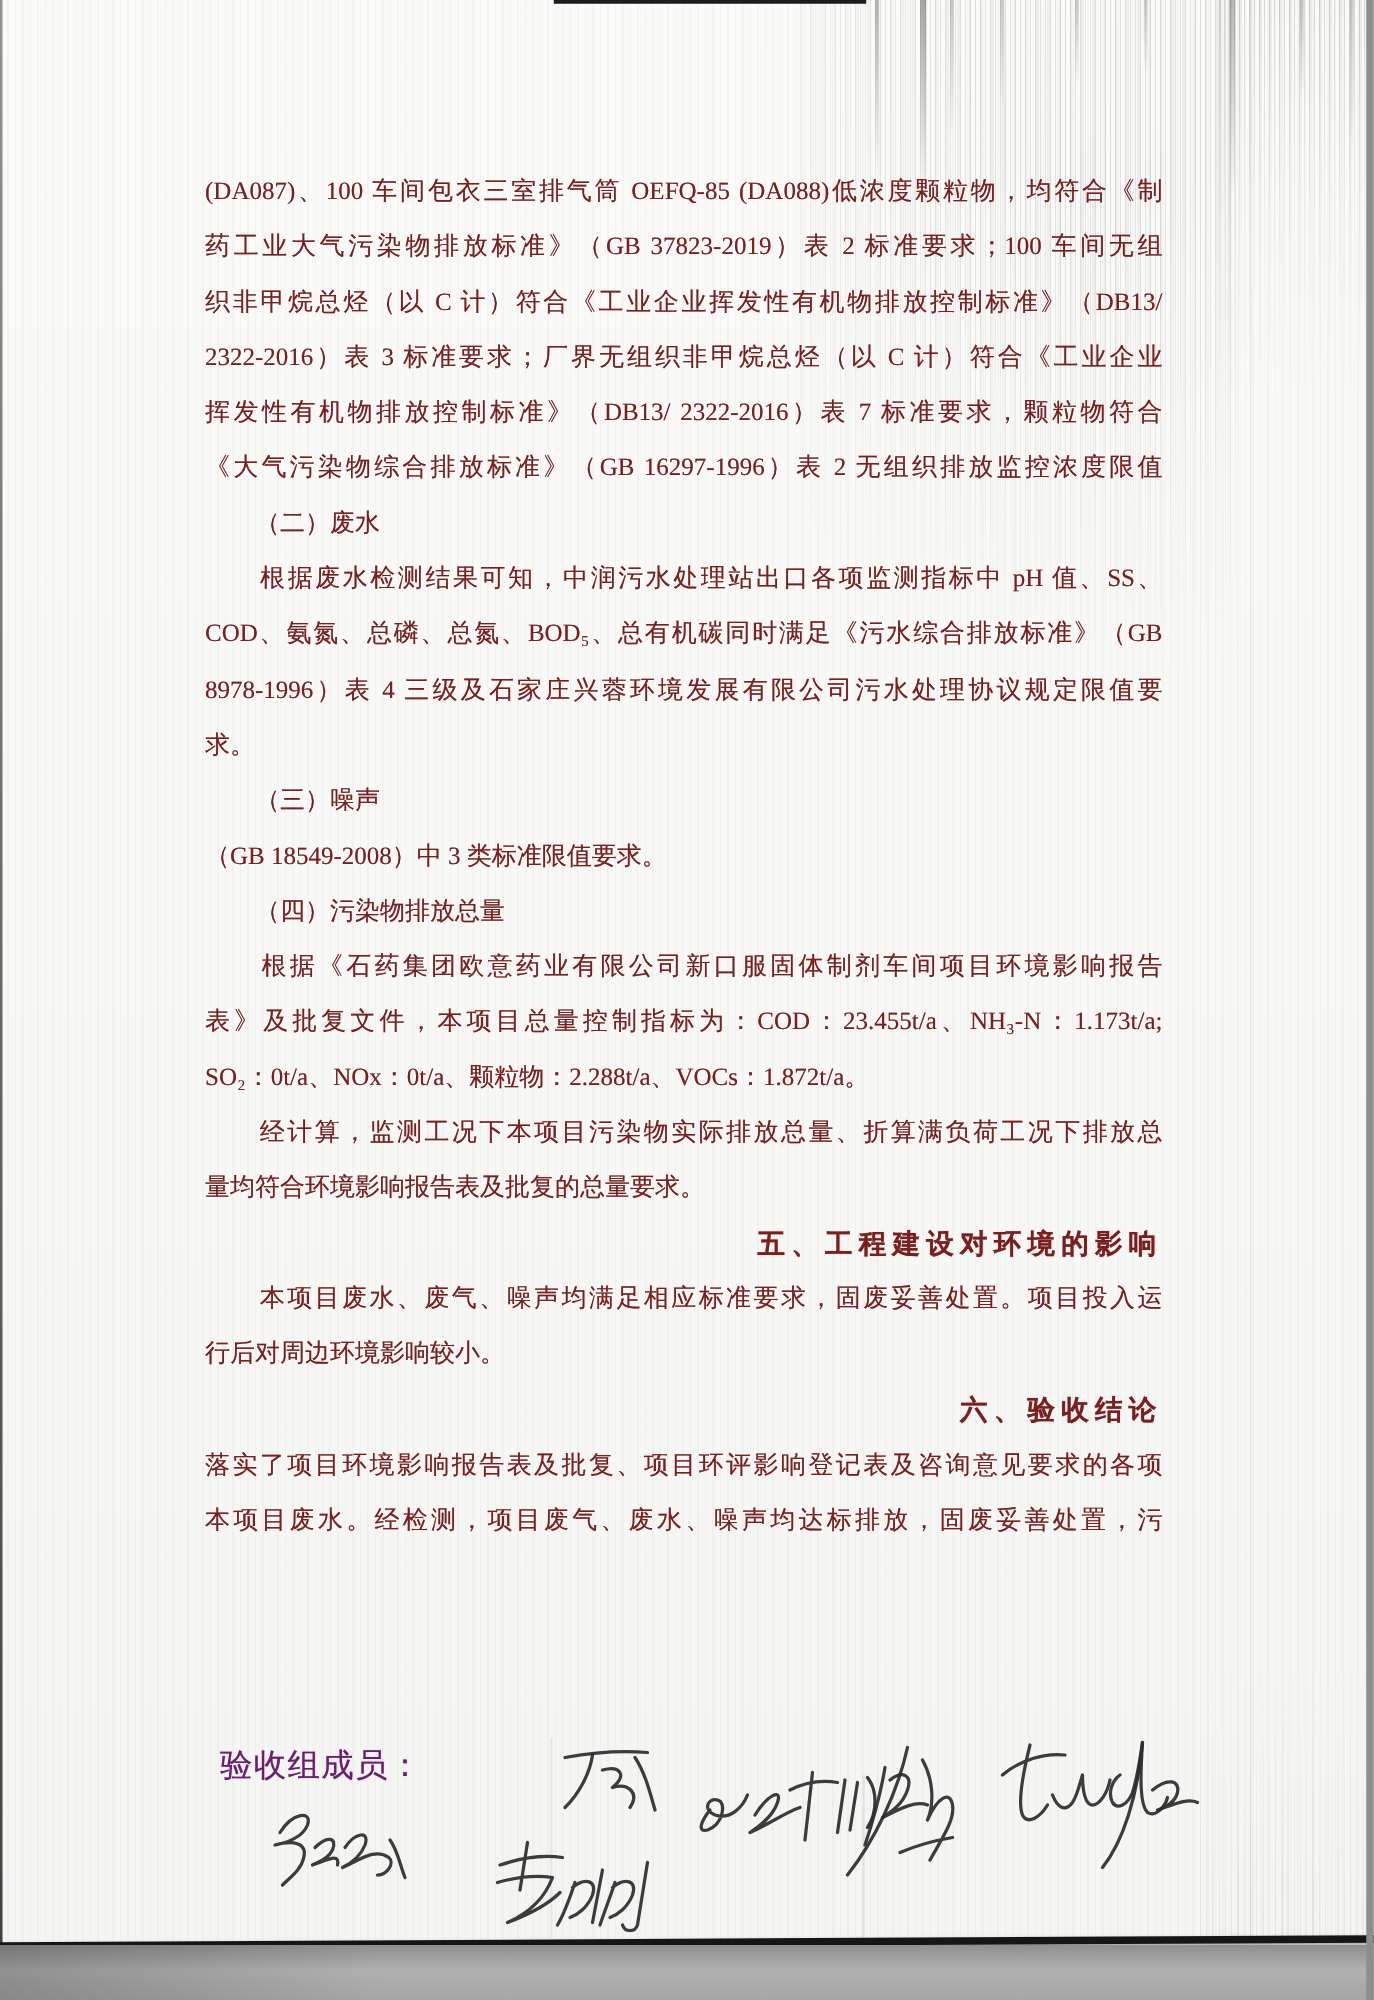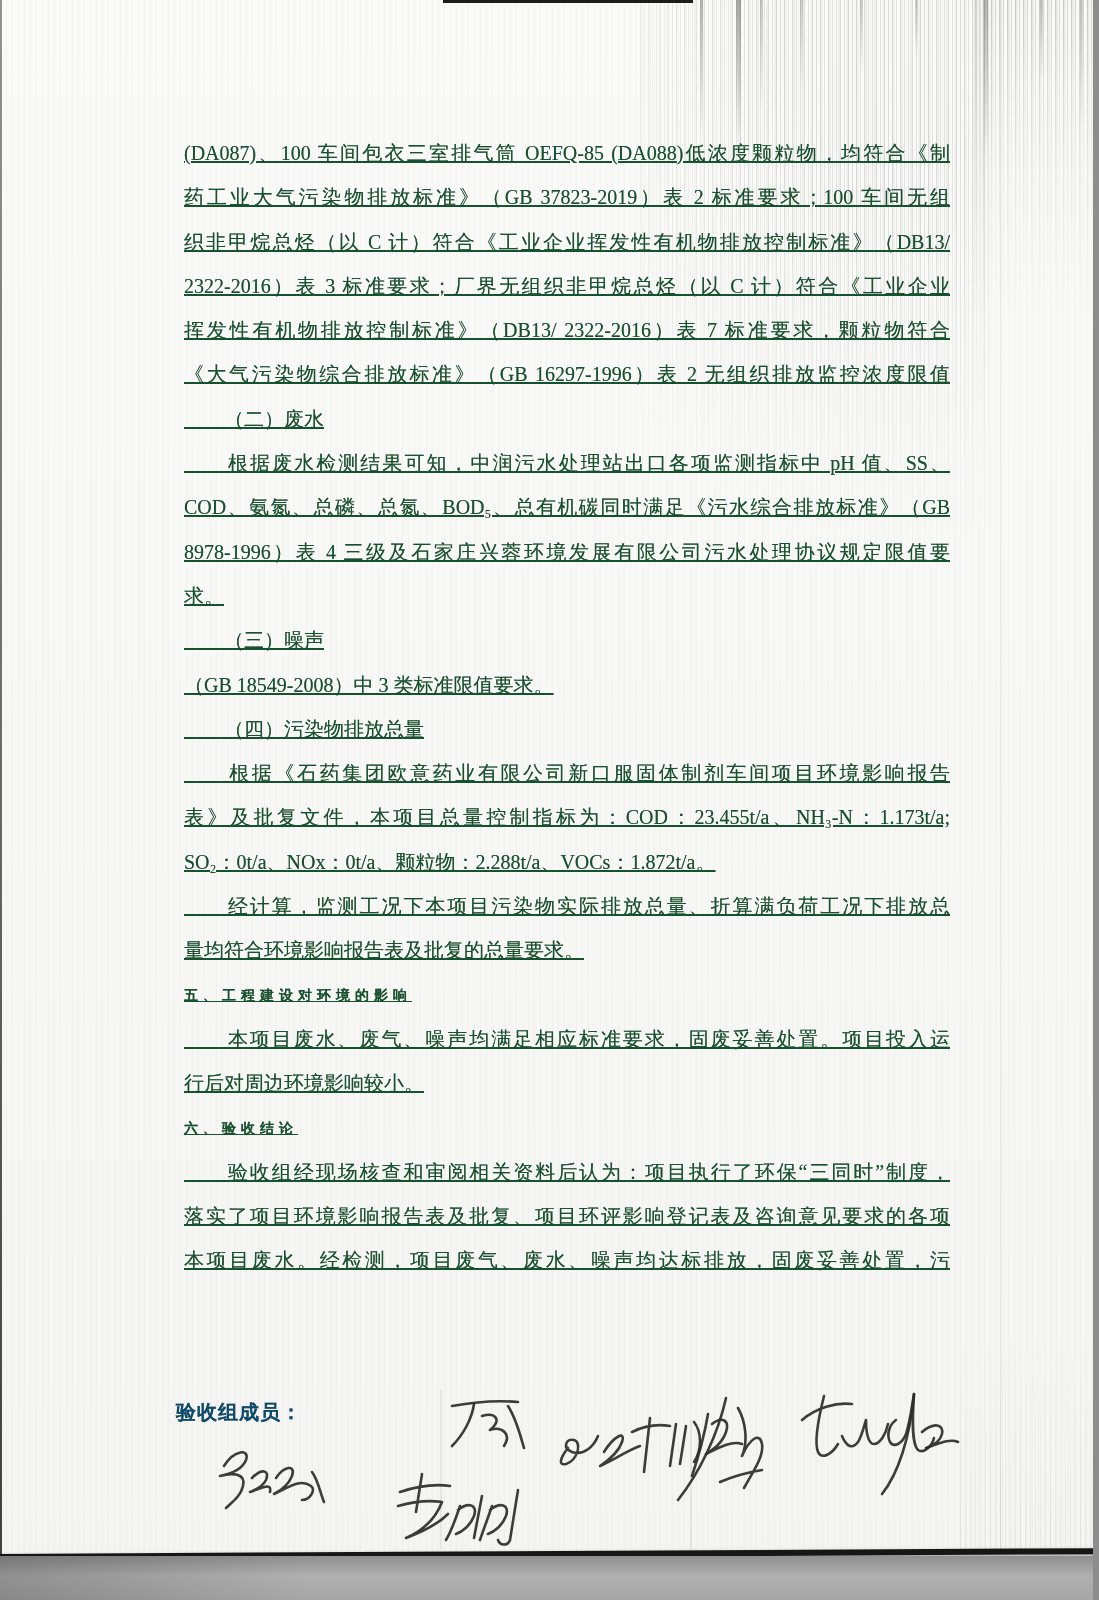"(DA087)、100 车间包衣三室排气筒 OEFQ-85" .text-block { color: #14532d -> #7f1d1d; left: 184px -> 164px; text-decoration: underline -> none }
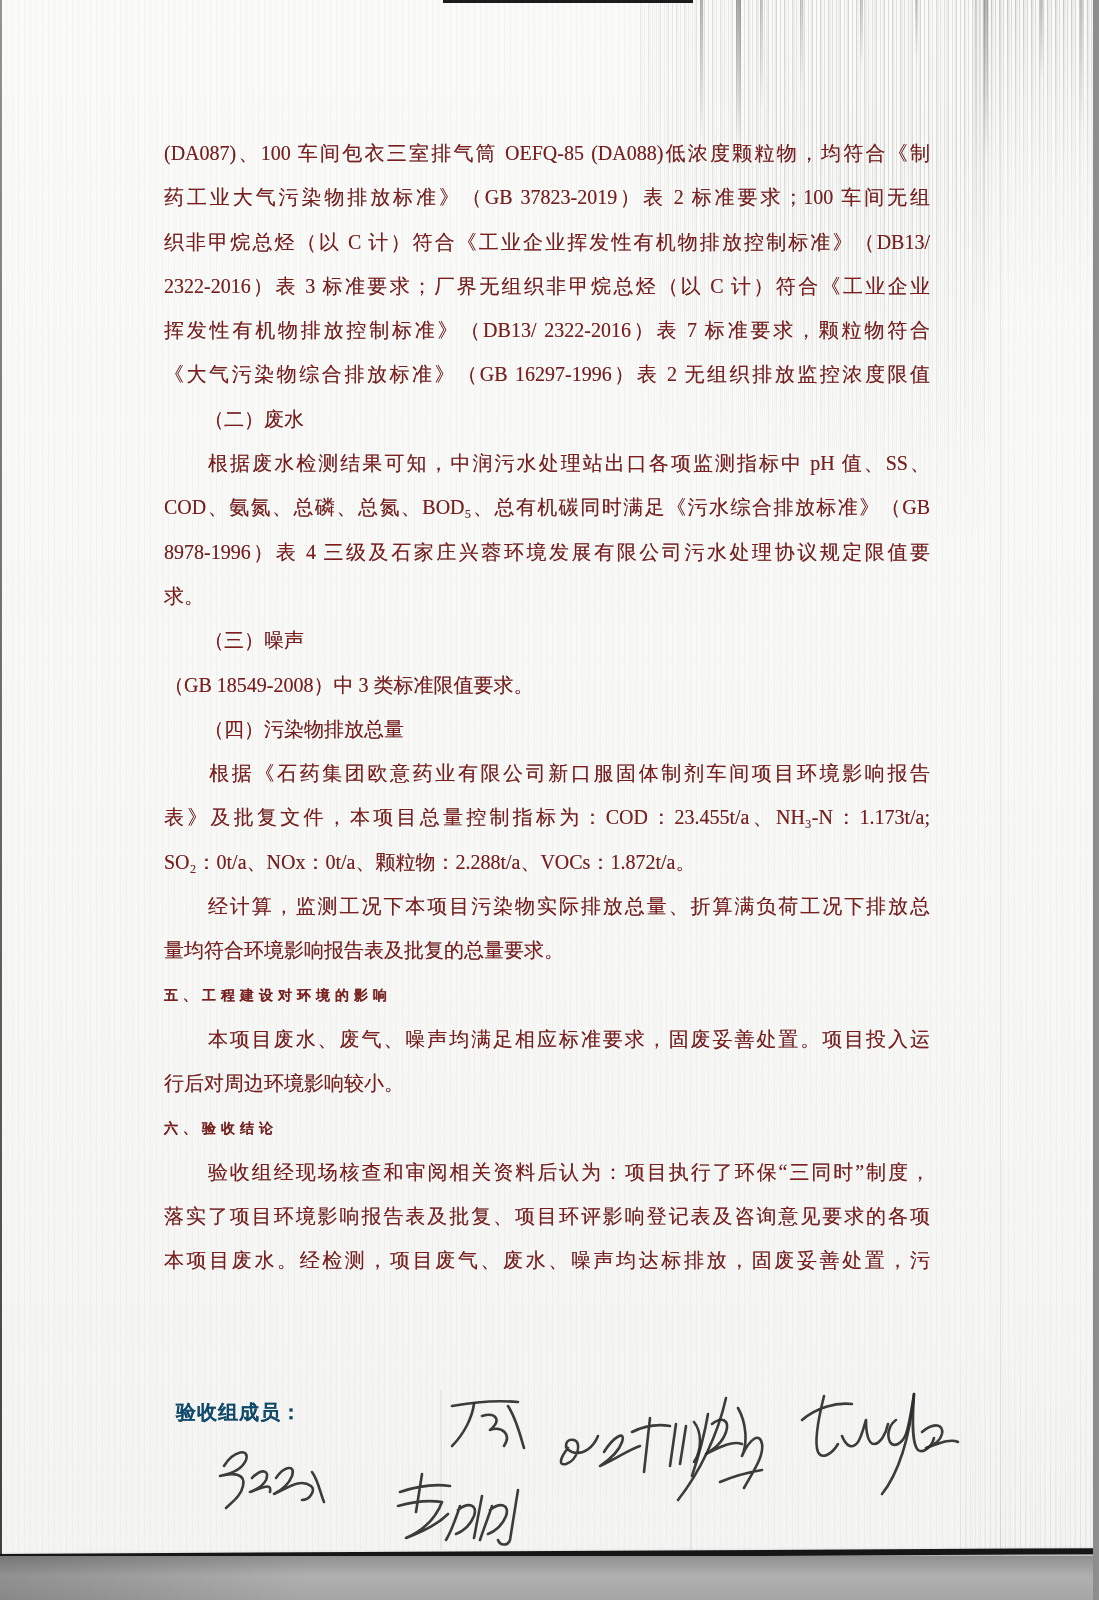"五、工程建设对环境的影响" .line.heading { font-size: 14px -> 22px; text-align: none -> right }
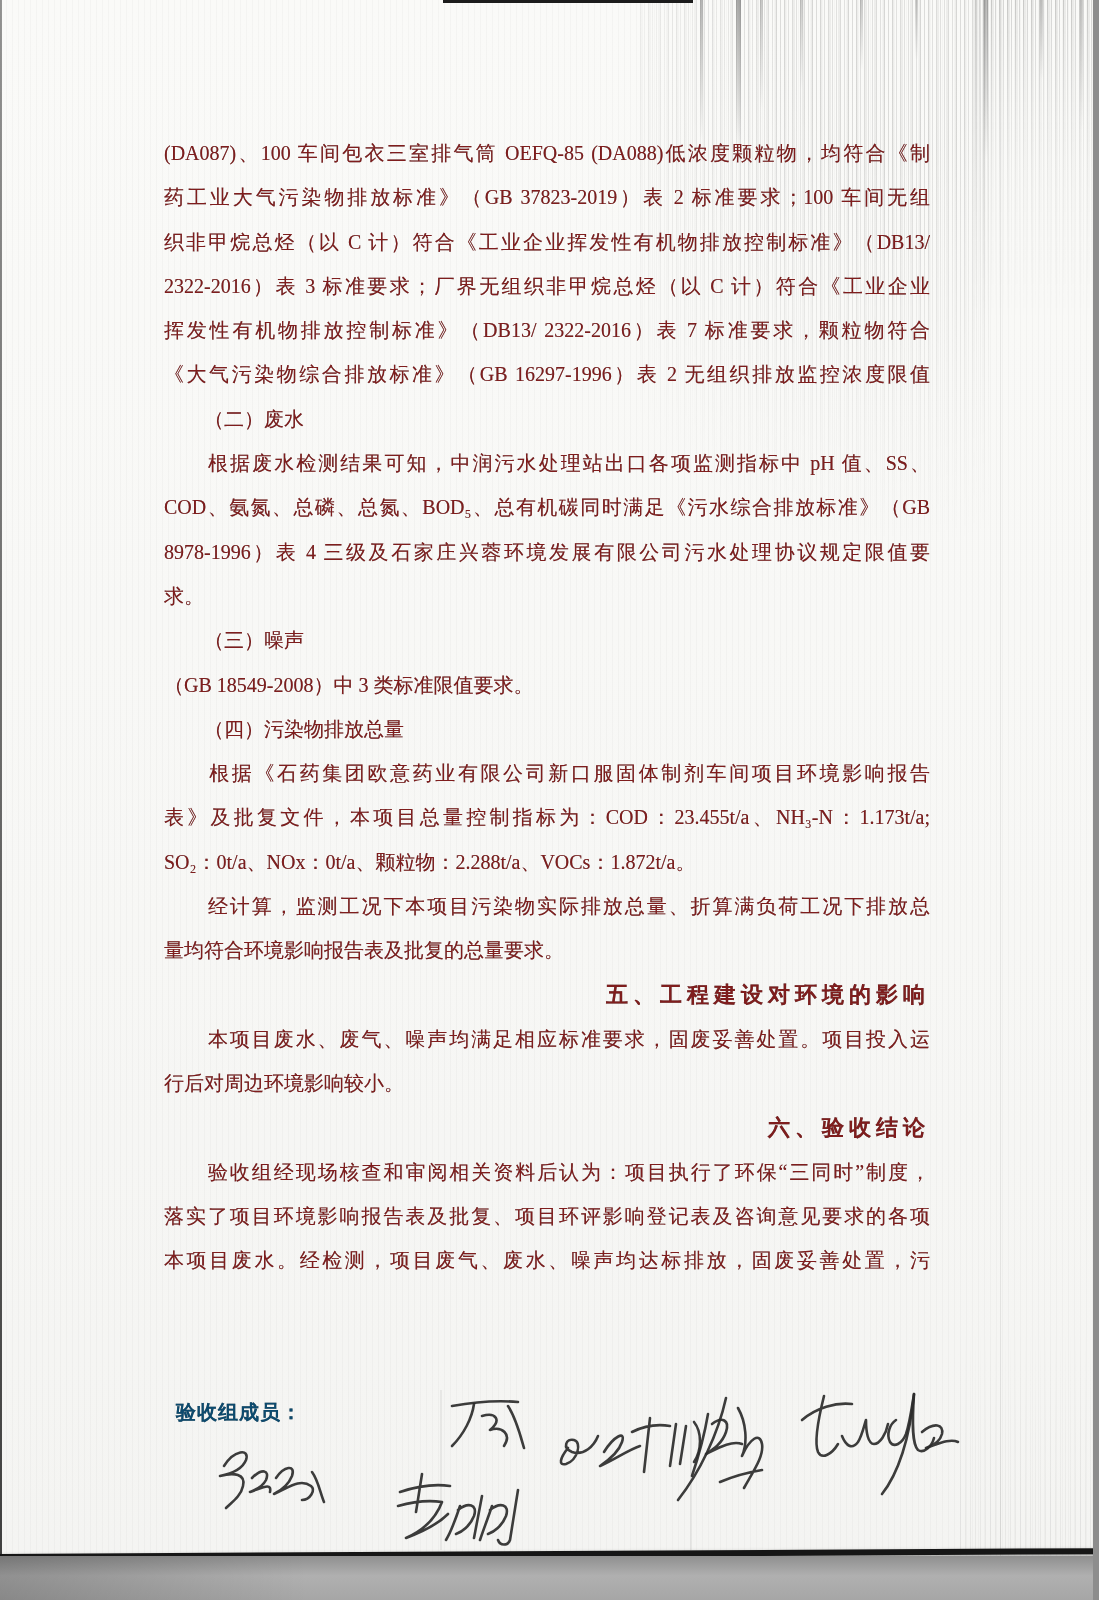"验收组经现场核查和审阅相关资料后认为：项目执行了环保“三同时”制度，" div.line { html: <div> 验收组经现场核查和审阅相关资料后认为：项目执行了环保“三同时”制度，</div> -> none }
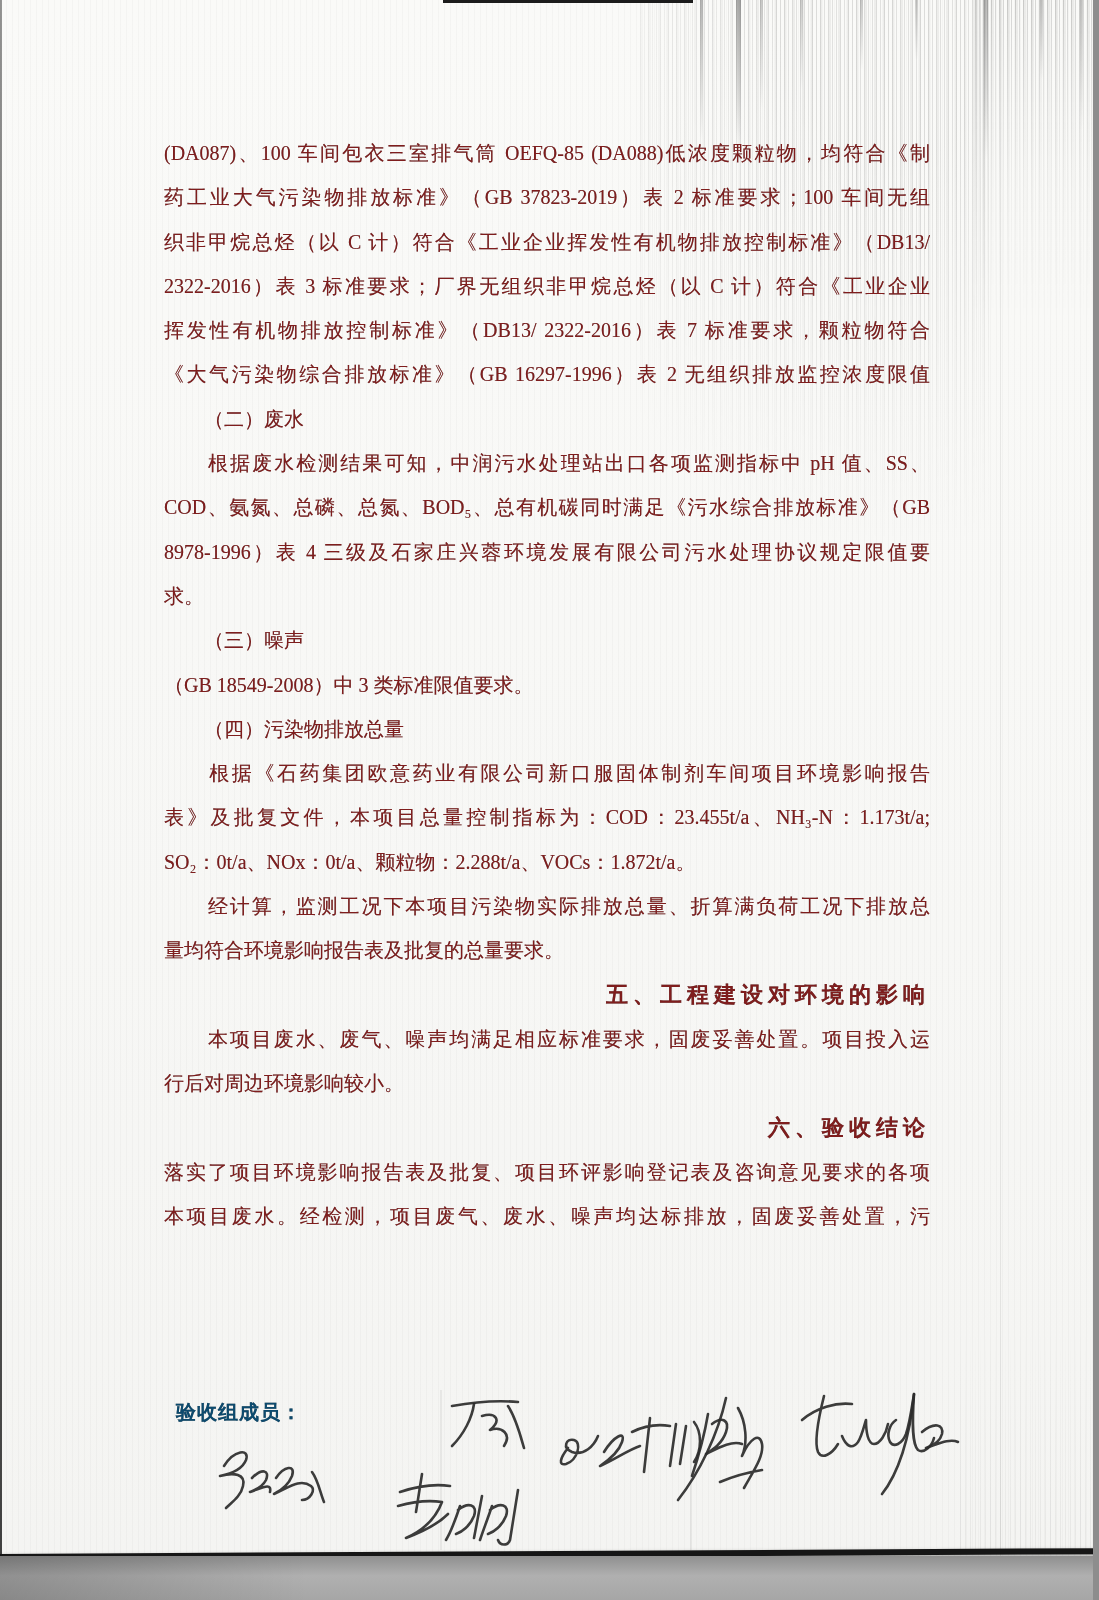"验收组成员：" .members-label { color: #0c4a6e -> #701a75; font-size: 20px -> 26px; font-weight: 700 -> 400 }
